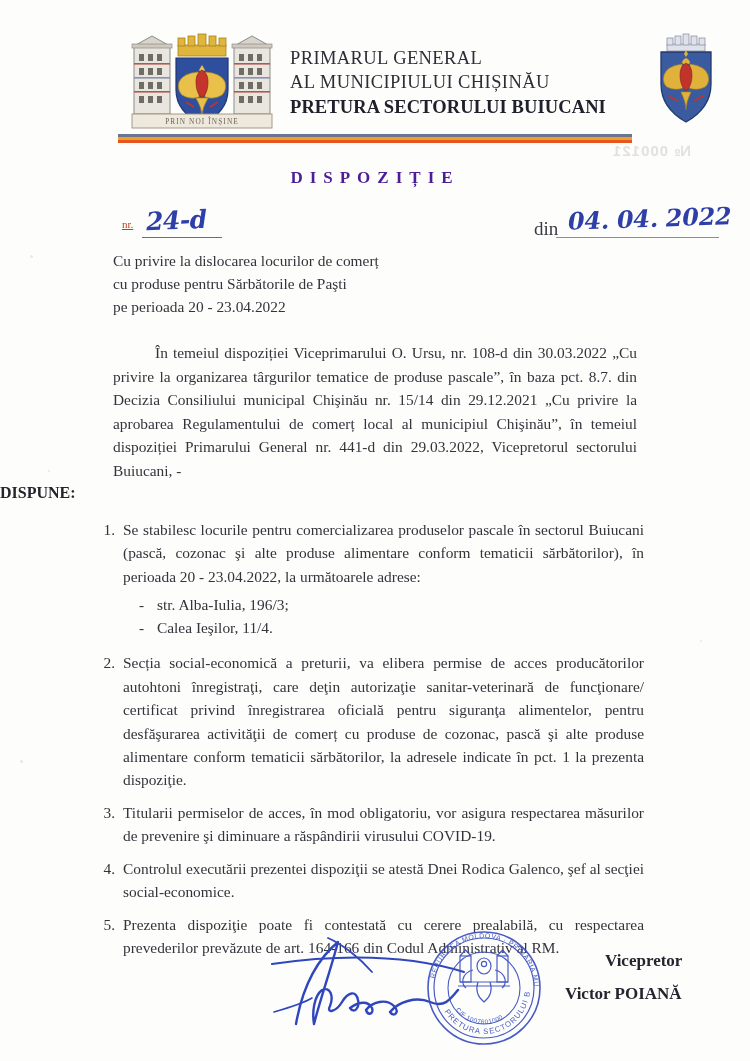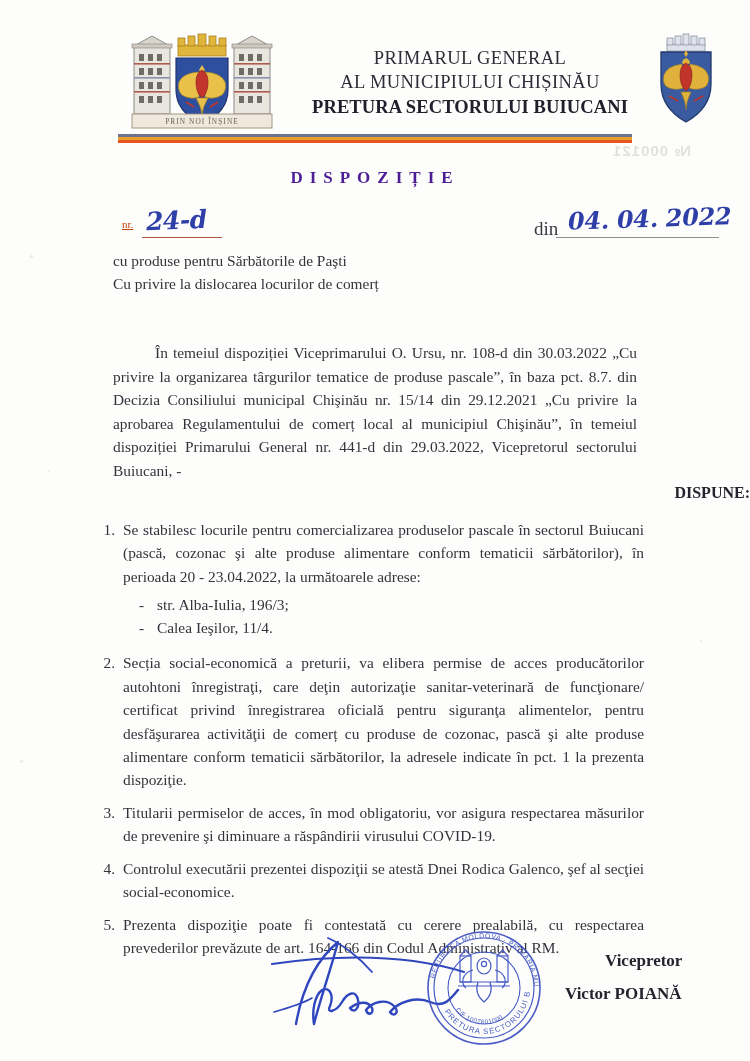"PRIMARUL GENERAL" .header-titles { text-align: center -> none }
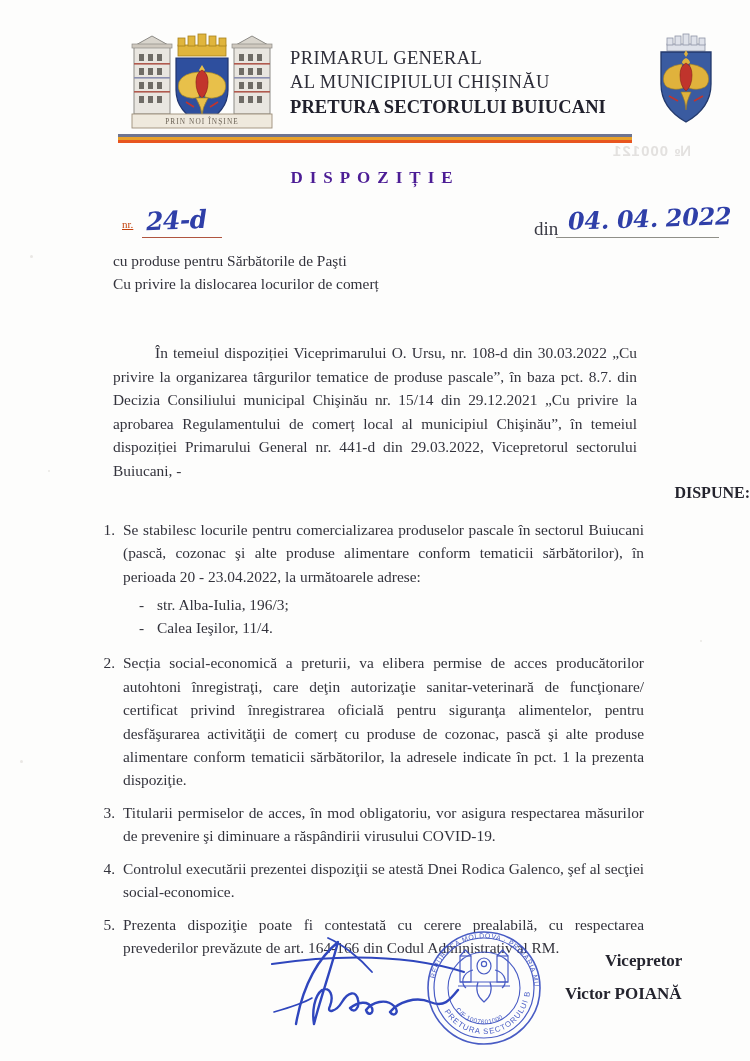"cu produse pentru Sărbătorile de" div { order: before "Cu privire la dislocarea locurilor" -> after "Cu privire la dislocarea locurilor" }
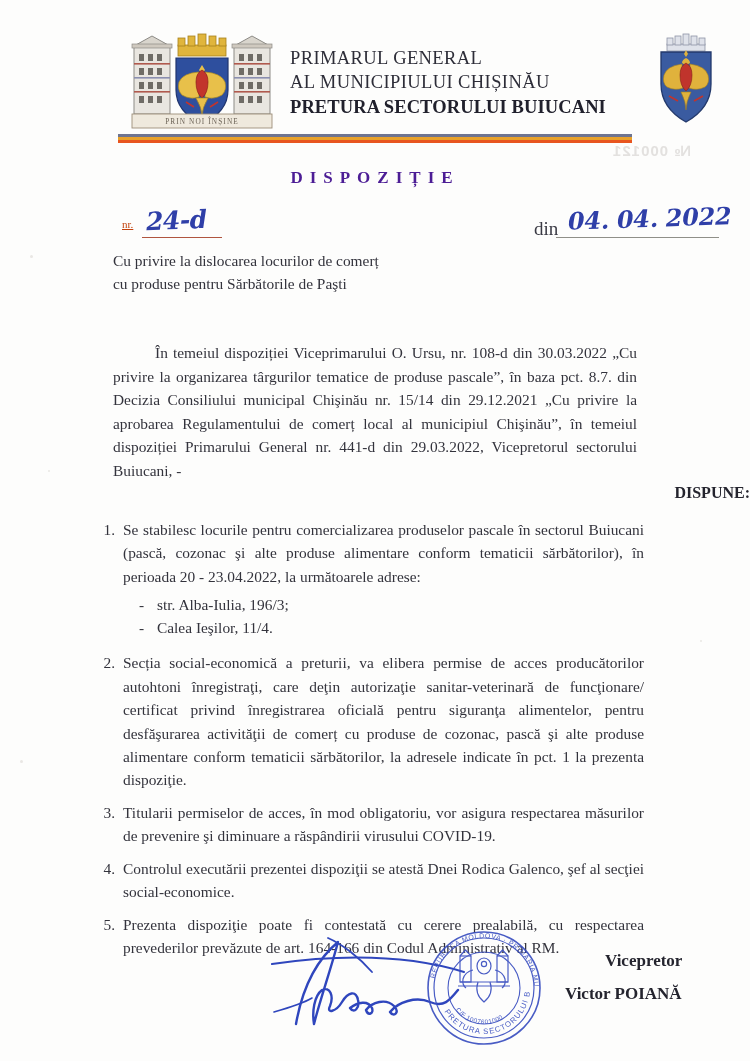"pe perioada 20 - 23.04.2022" div { html: none -> <div>pe perioada 20 - 23.04.2022</div> }
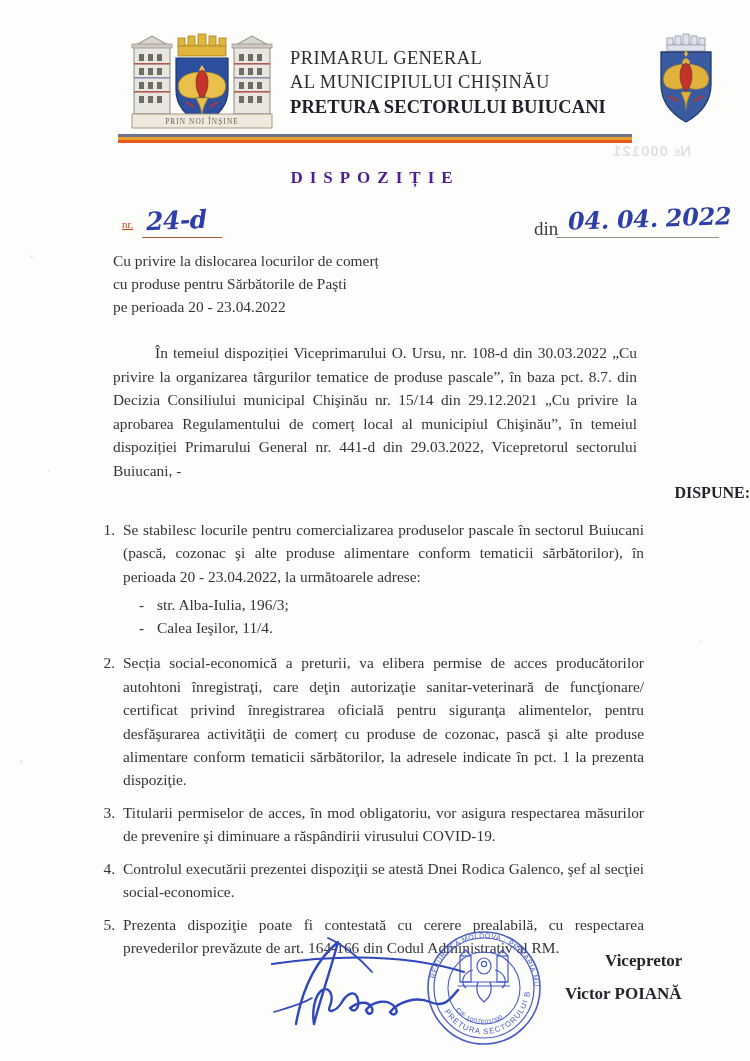"DISPUNE:" .dispune { text-align: right -> left }
